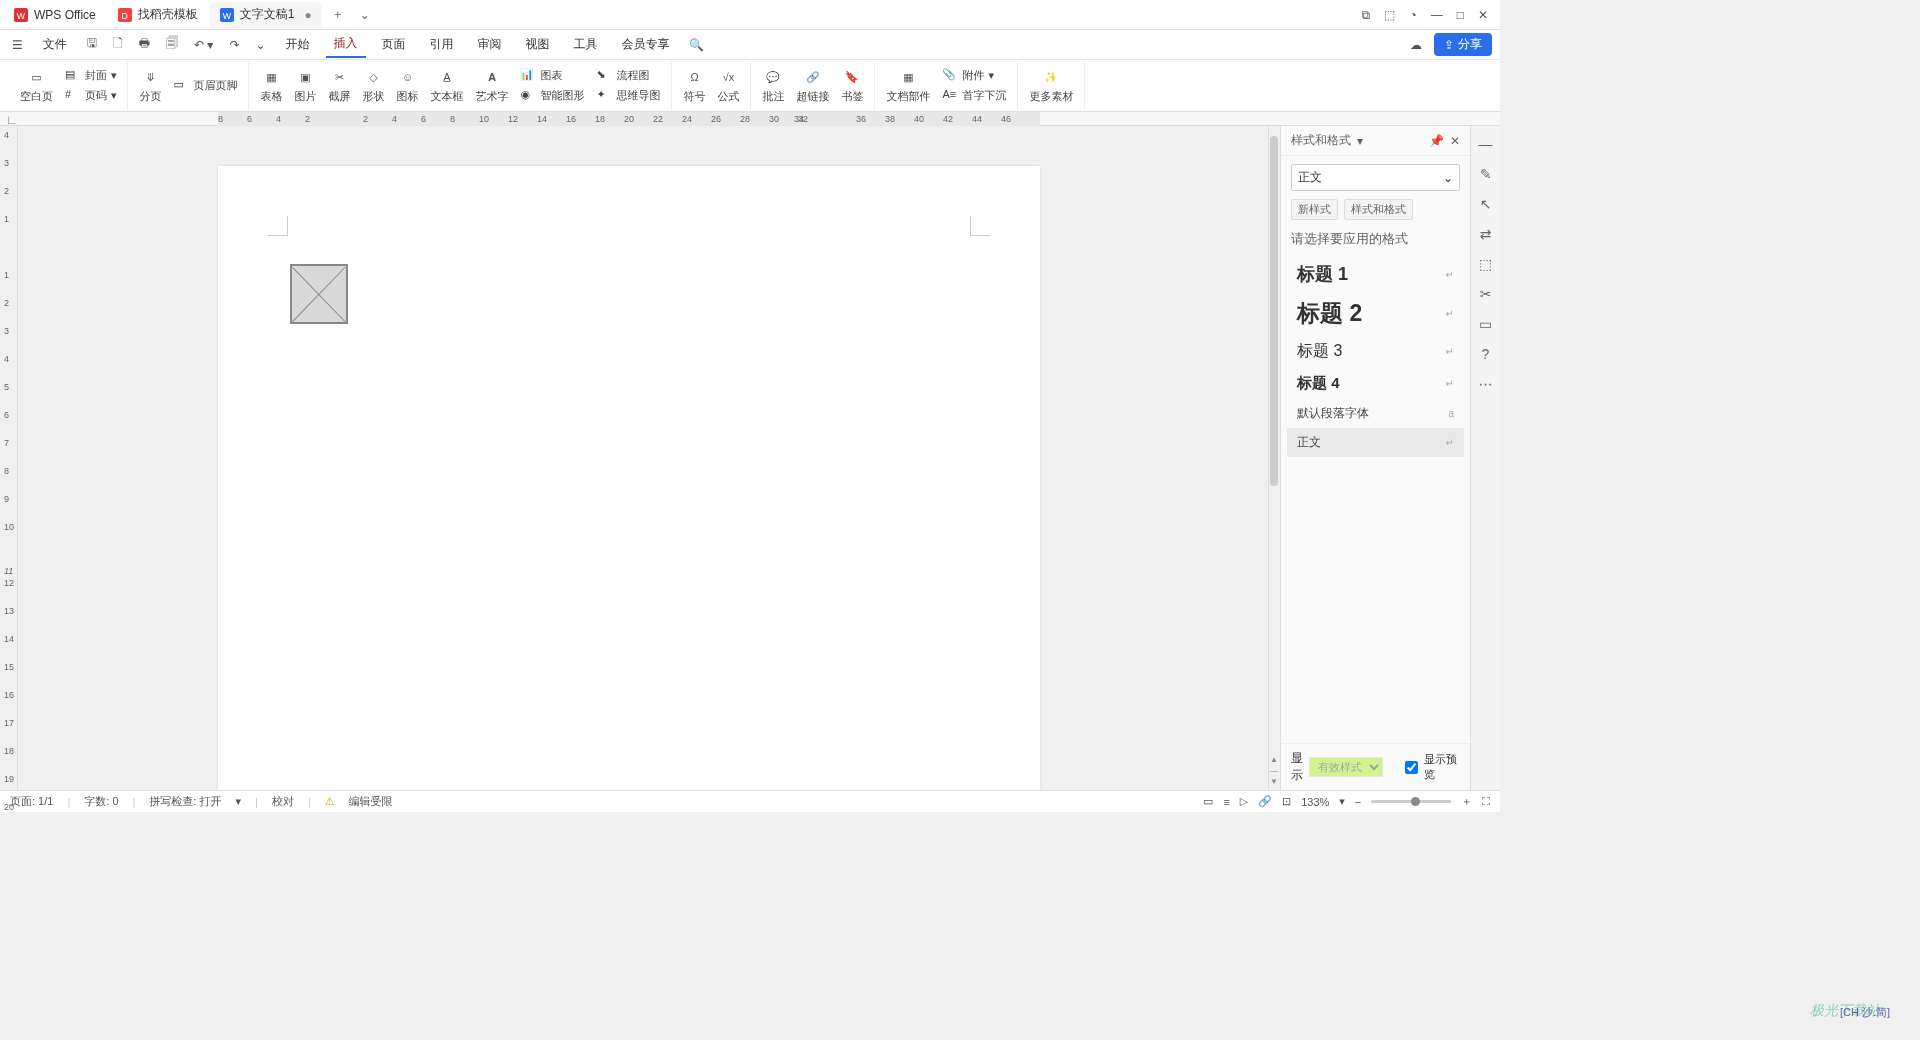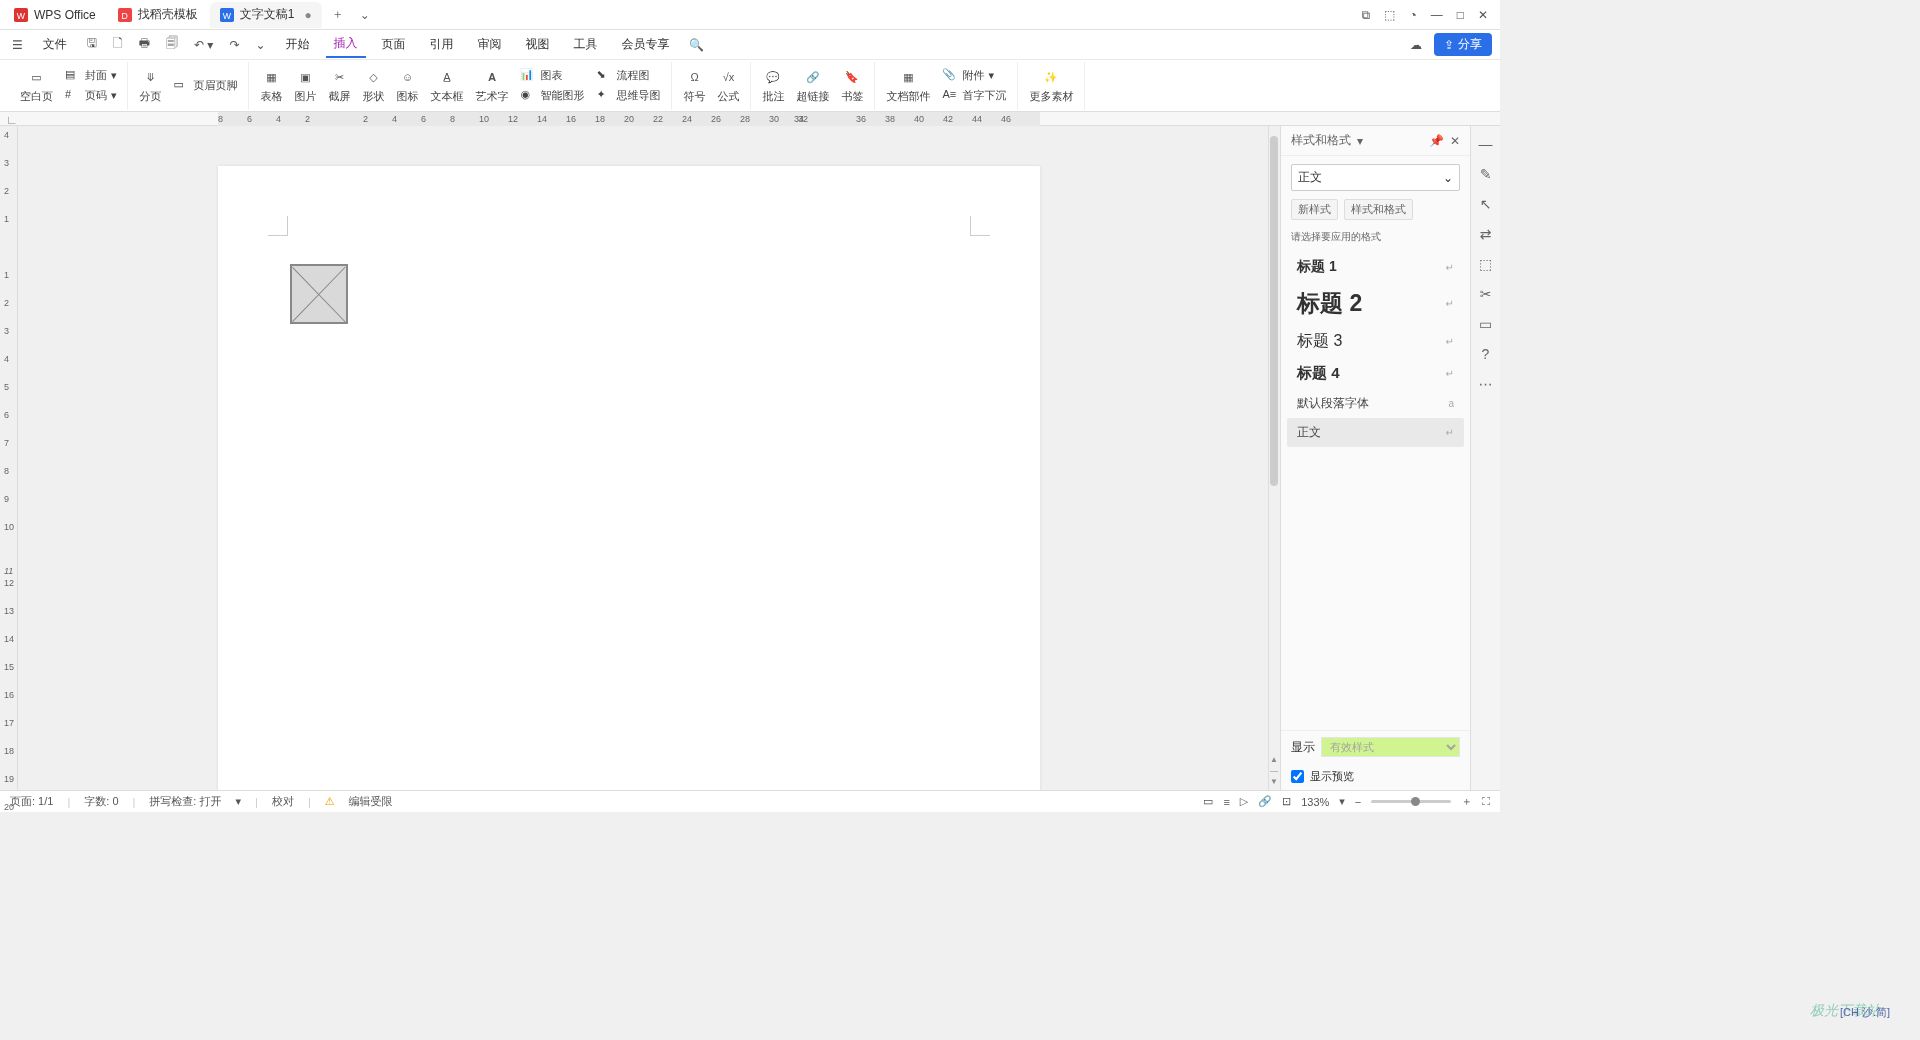"插入" .menubar .menuitem.active { color: #a21caf -> #7f1d1d }
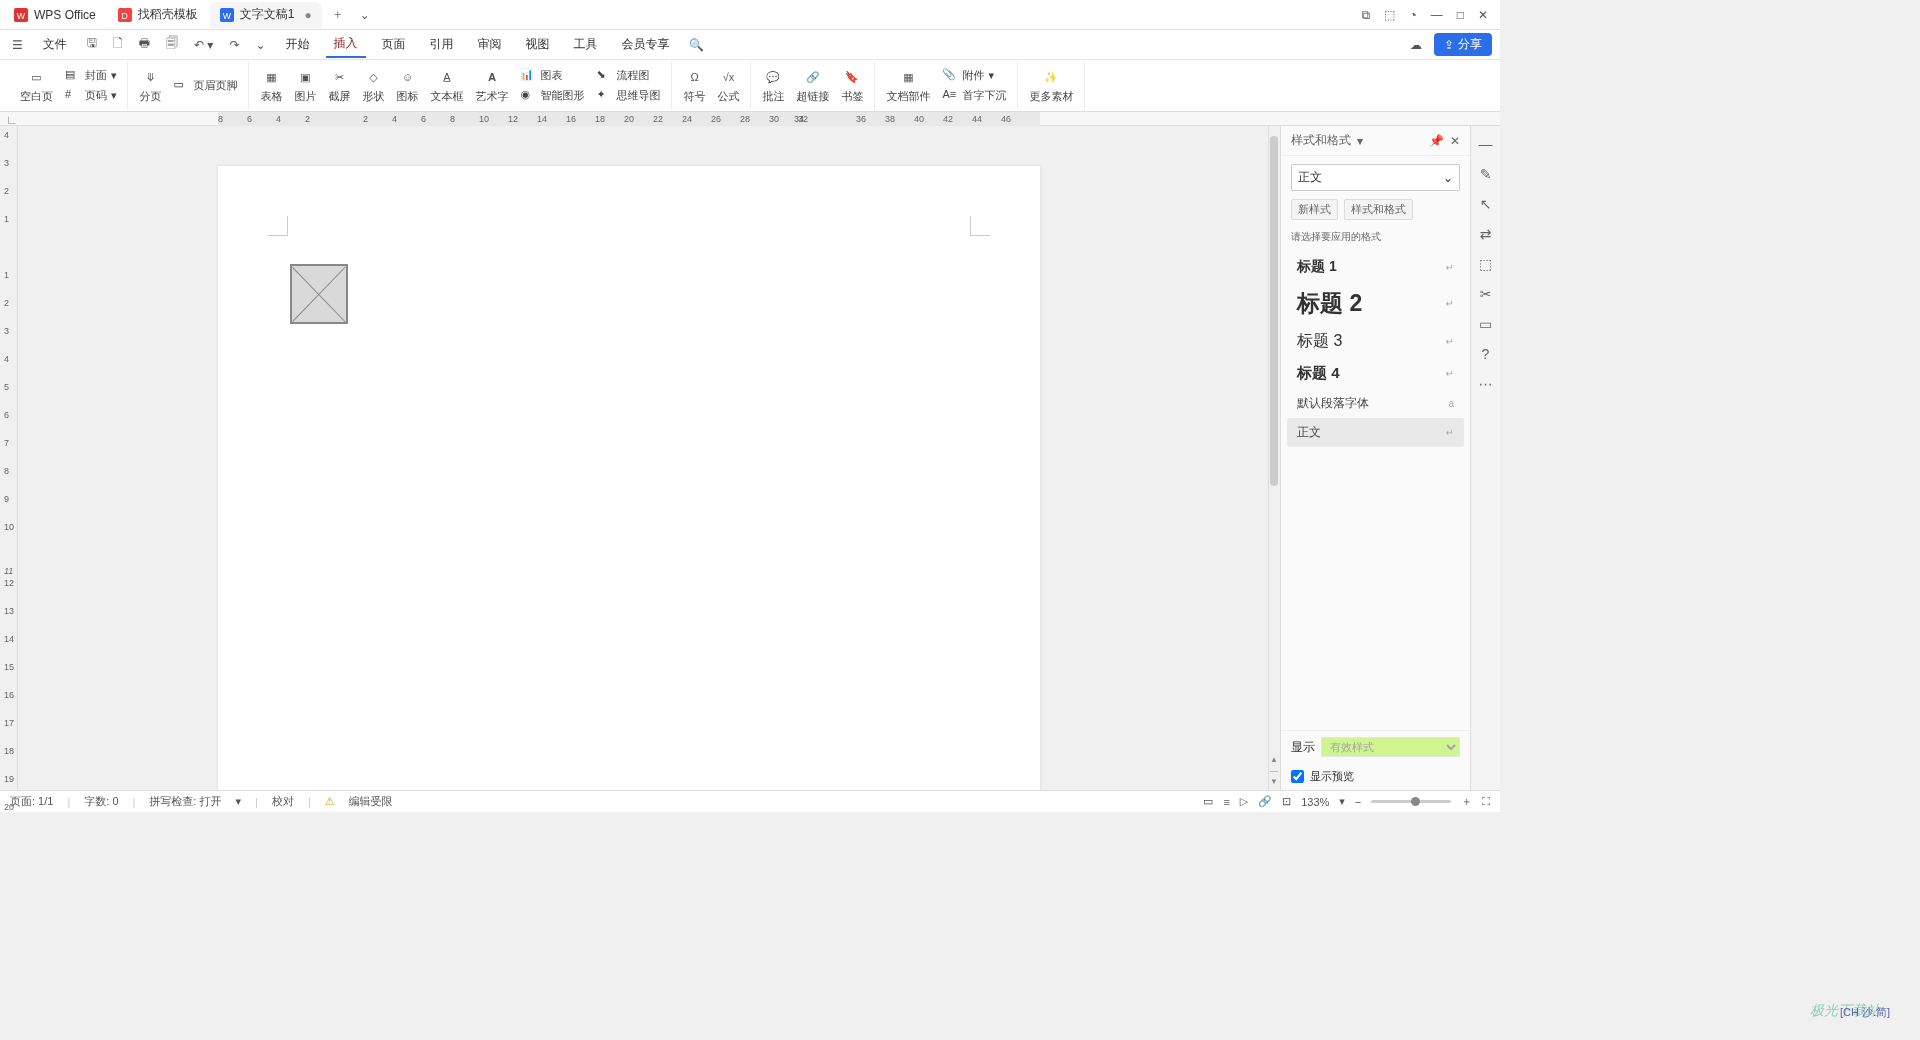"请选择要应用的格式" .rp-label { font-size: 10px -> 13px }
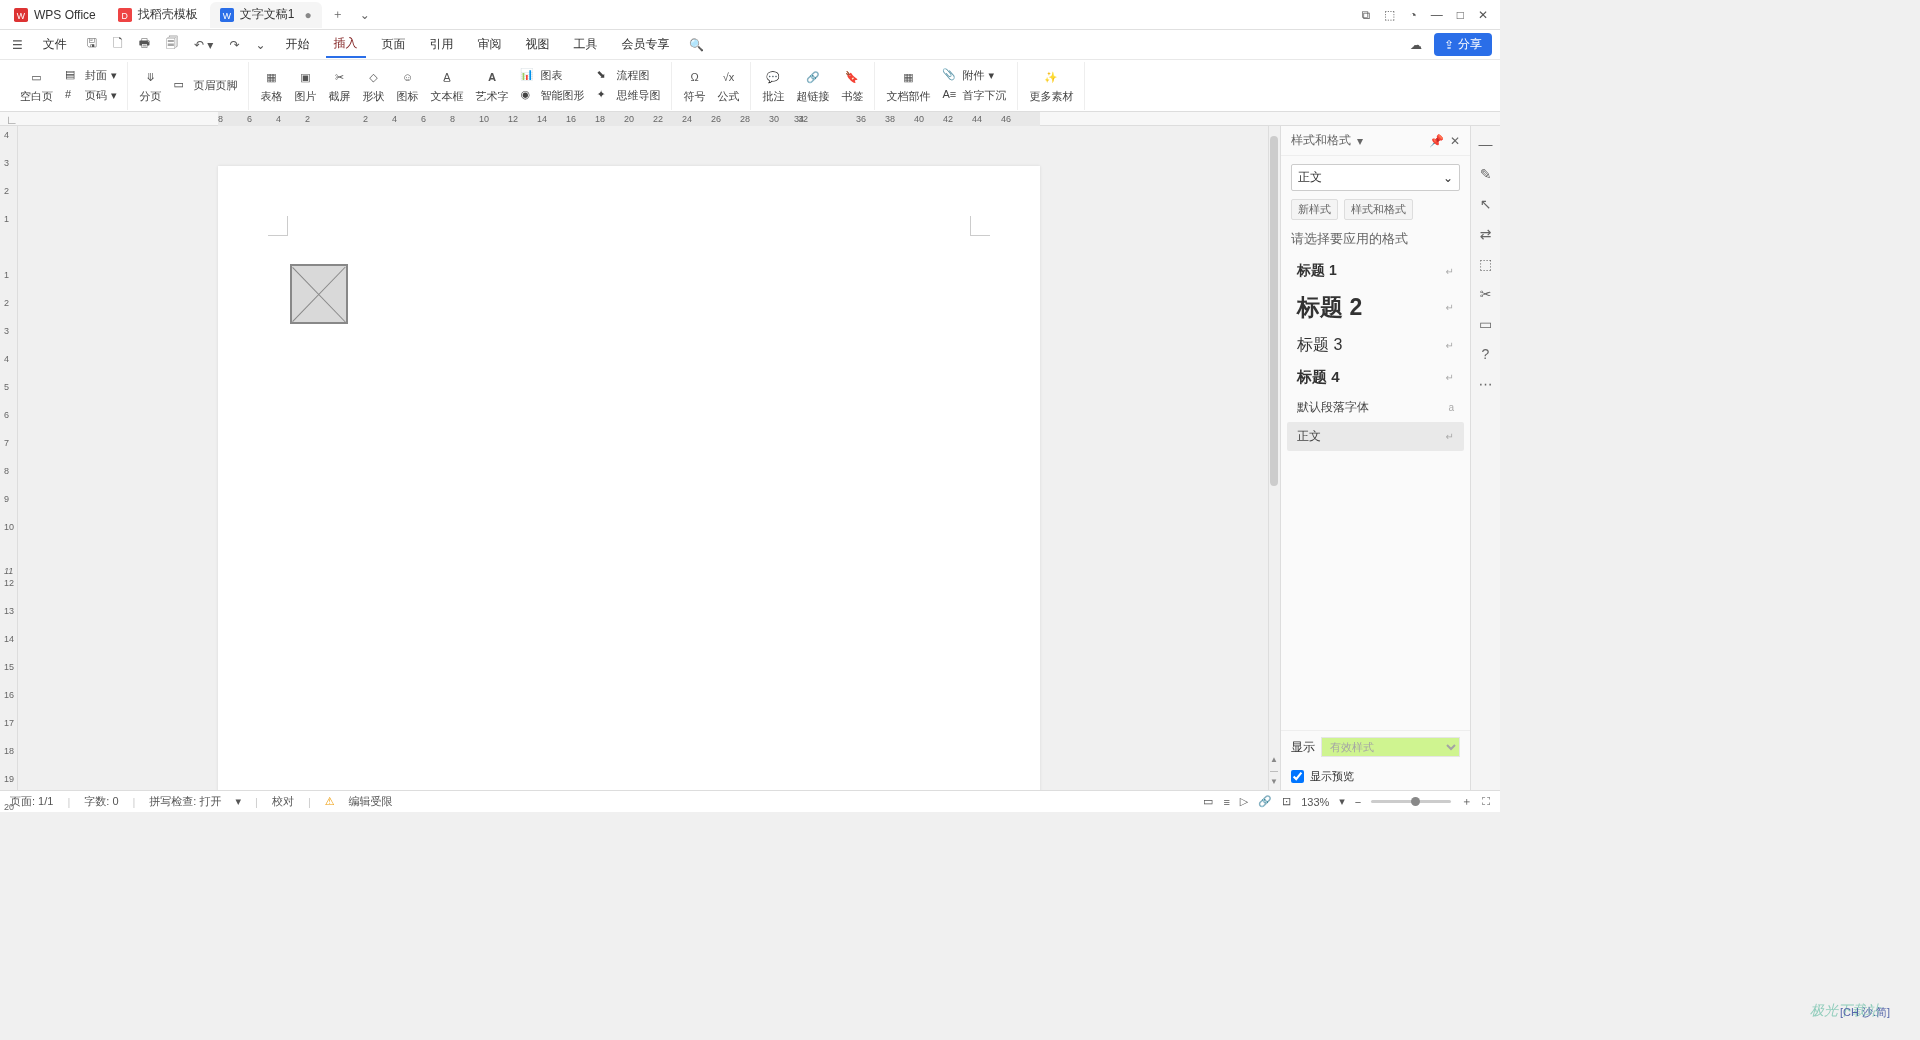"标题 1" .style-h1 { font-size: 14px -> 18px }
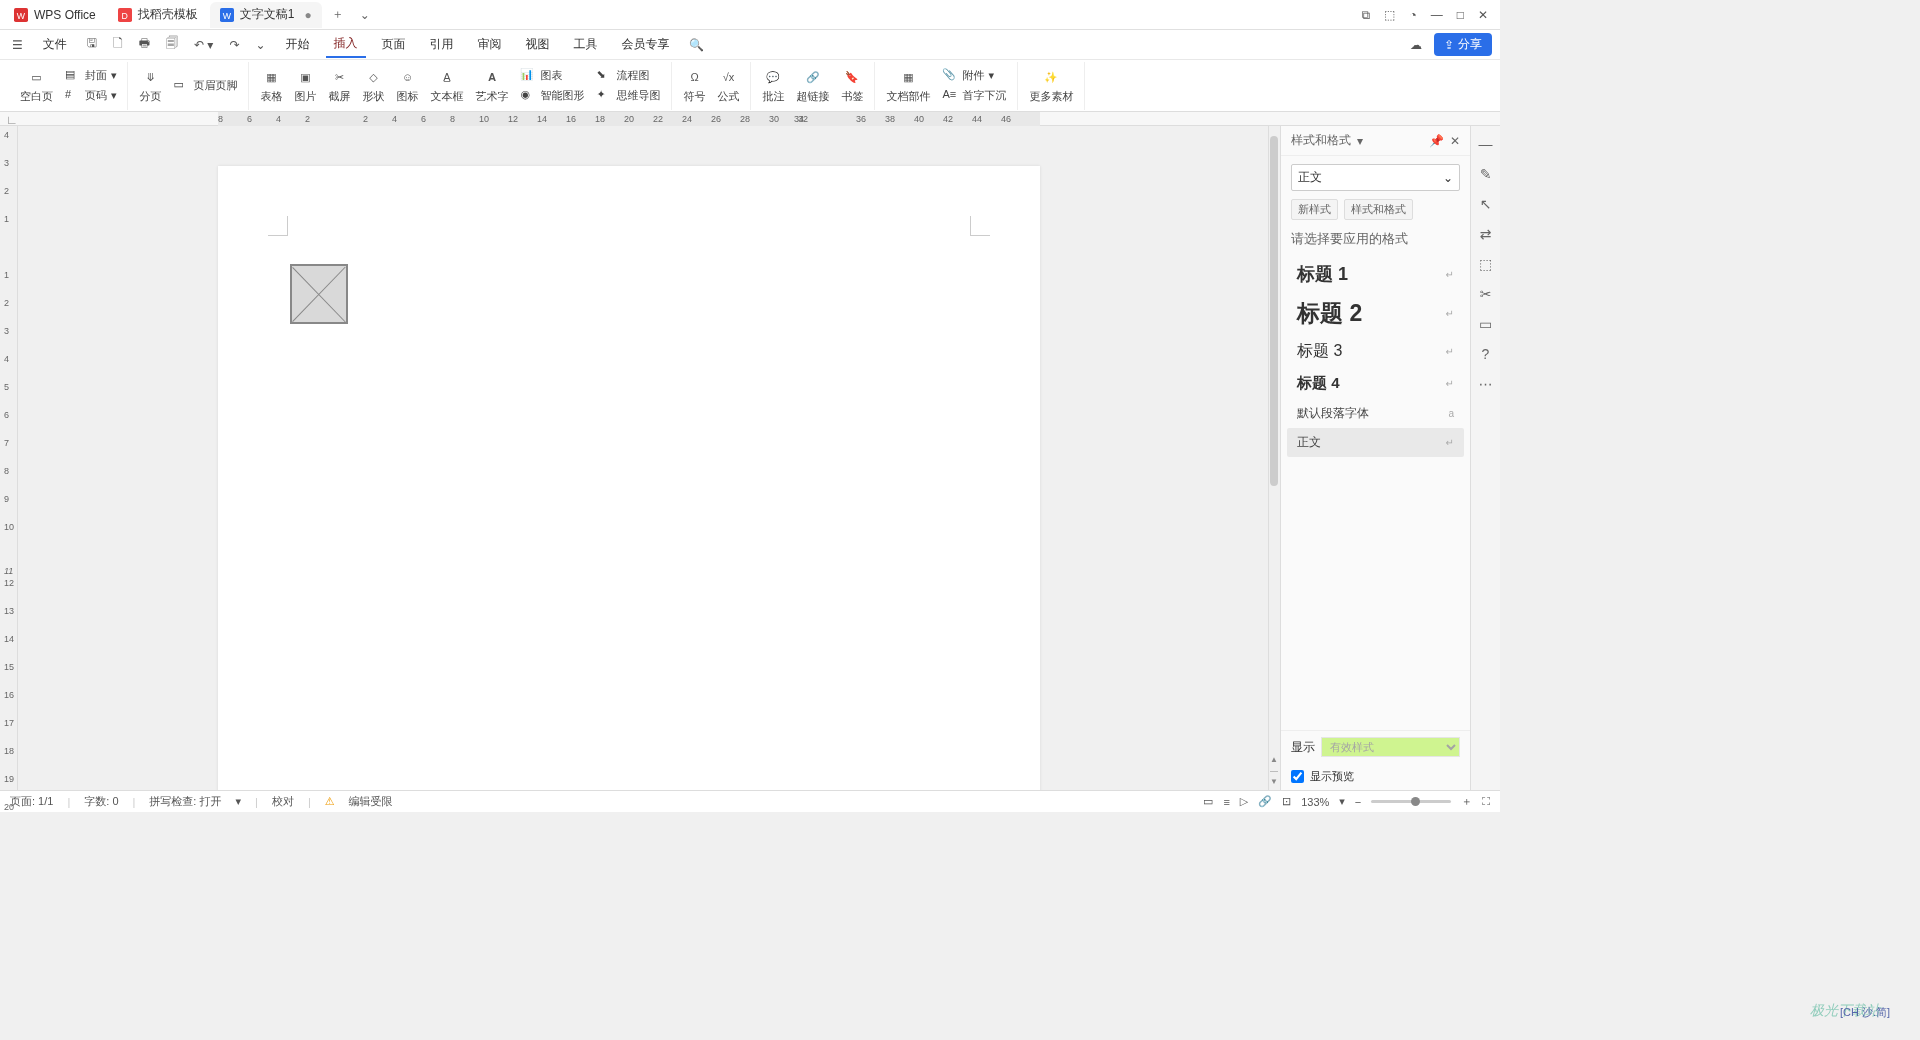"显示" .rp-bottom { flex-direction: column -> row; gap: 12px -> 22px }
